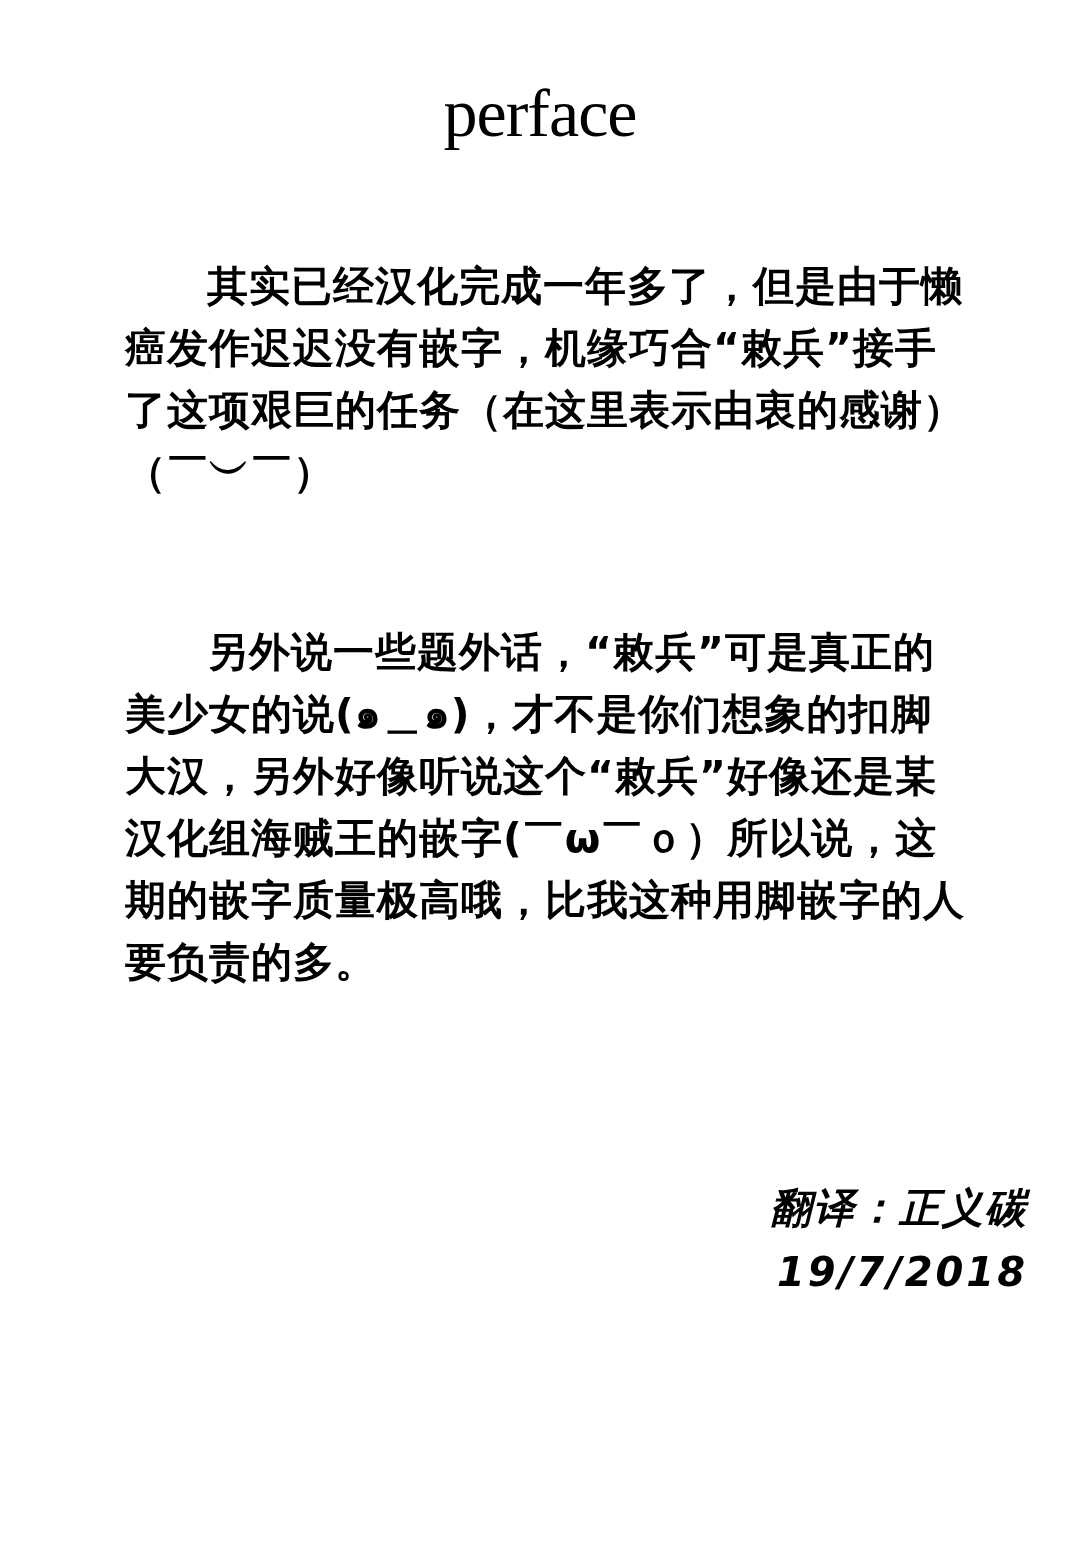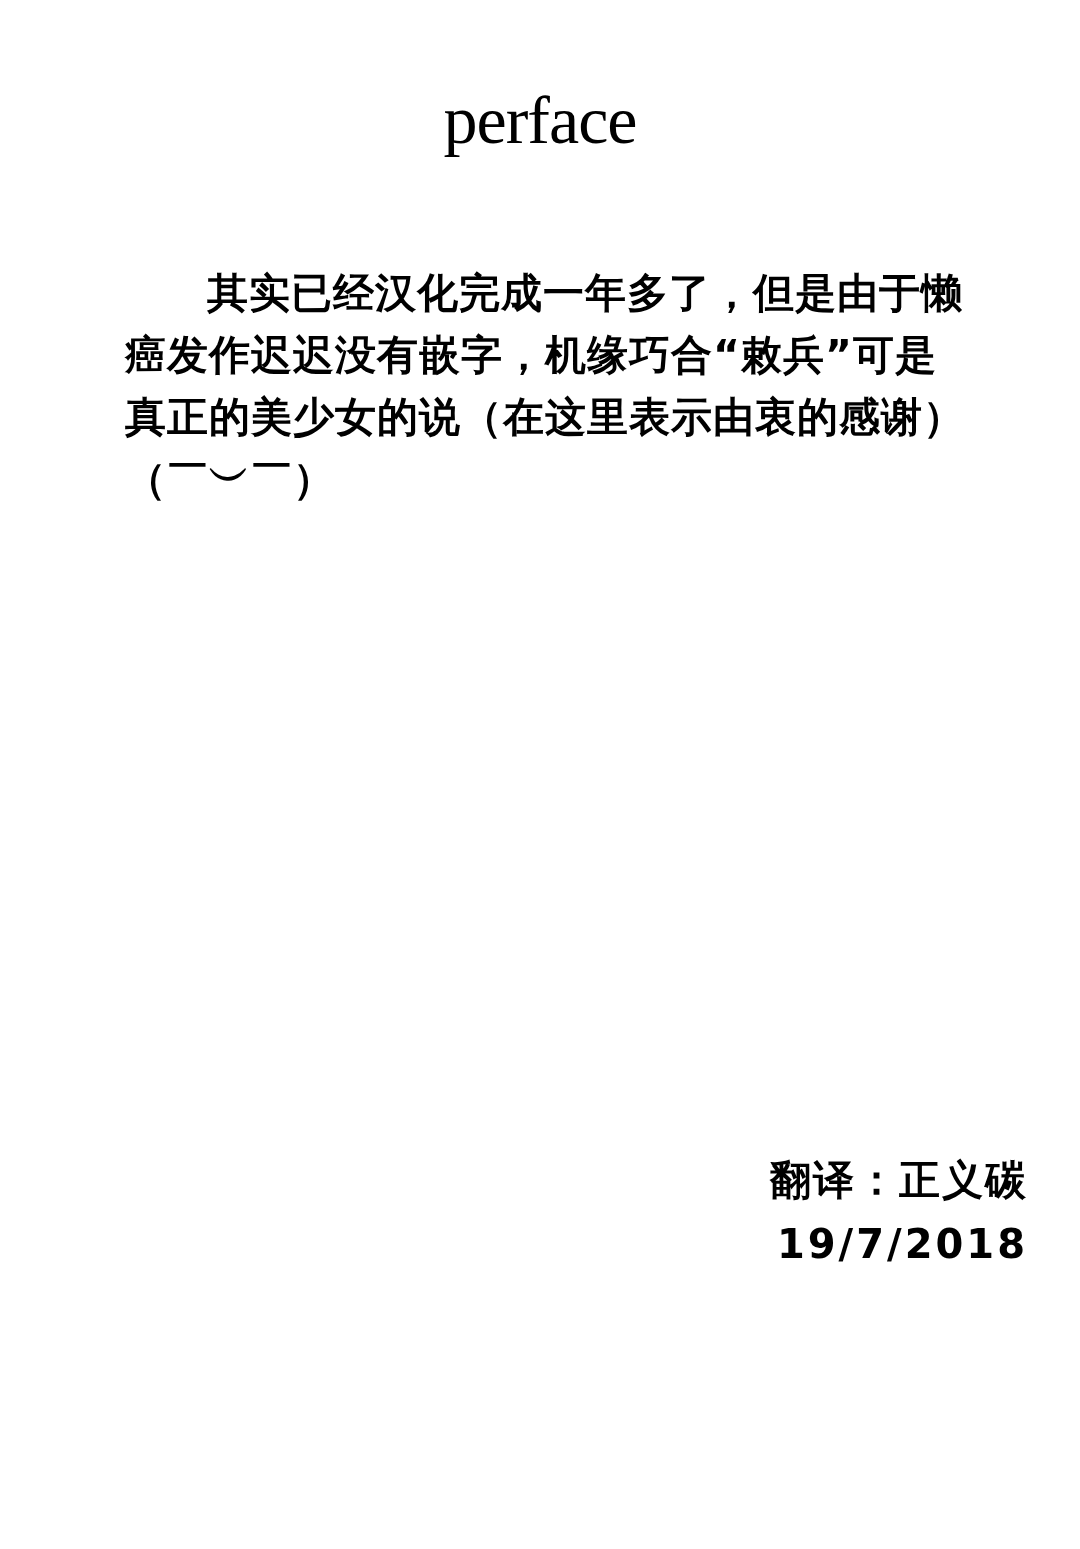"perface" .page { padding: 8px -> 1px }
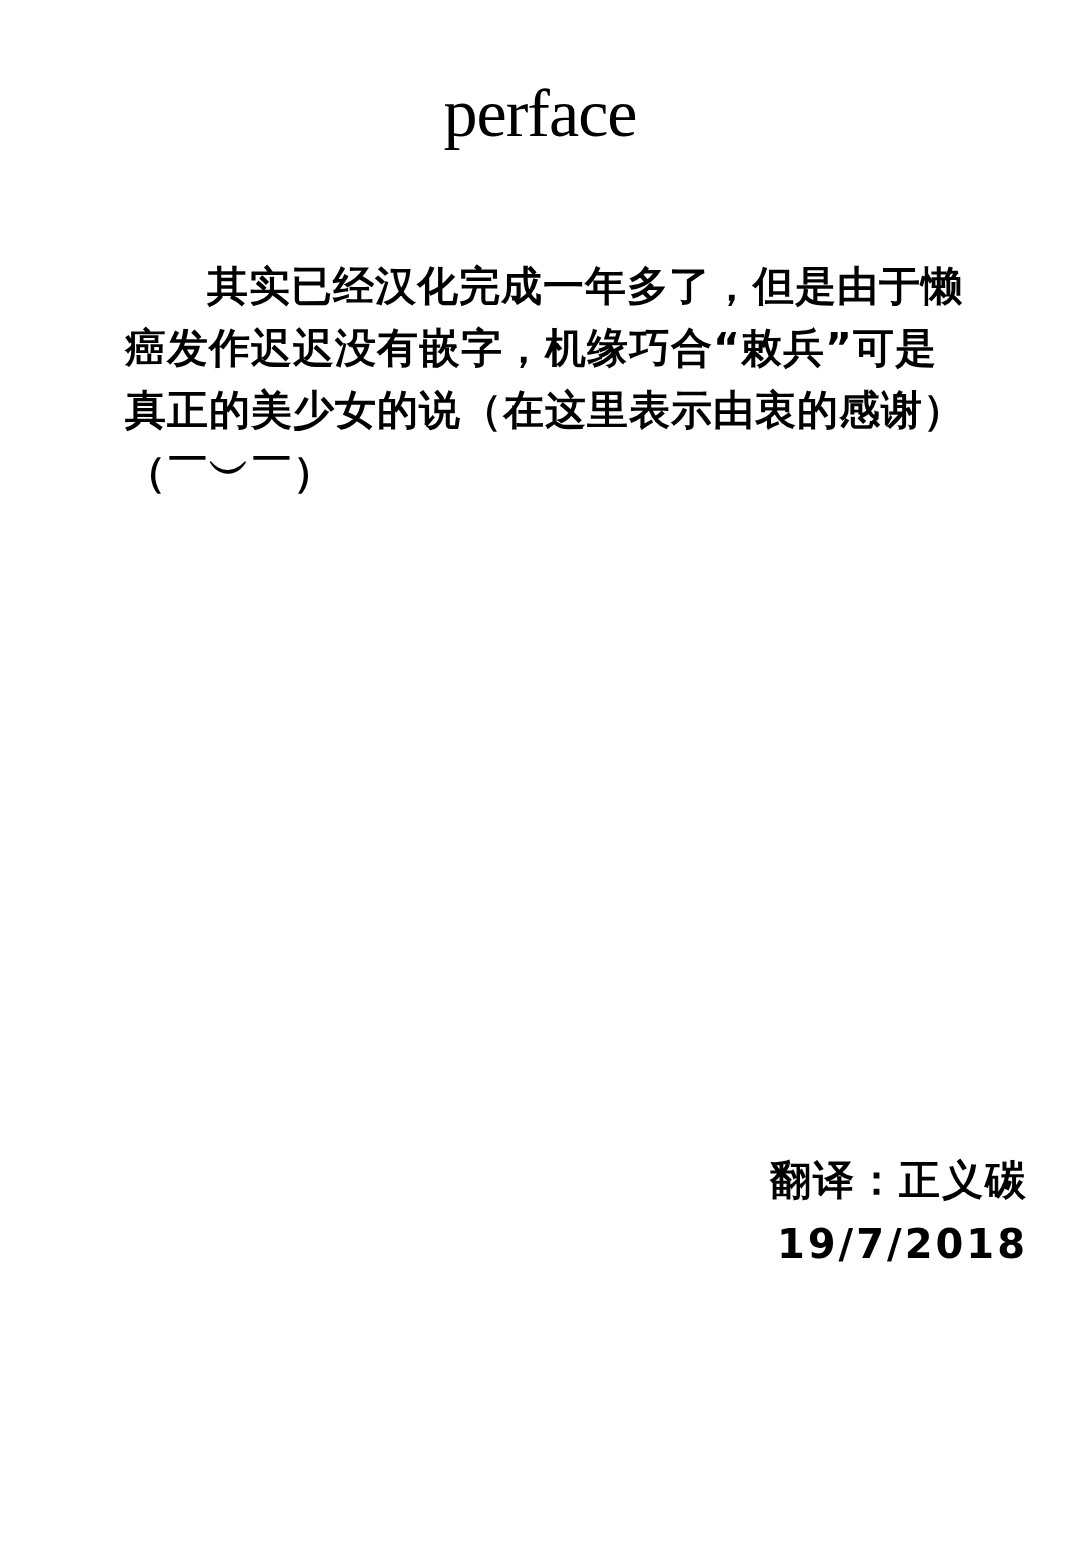"其实已经汉化完成一年多了，但是由于懒癌发作迟迟没有嵌字，机缘巧合“敕兵”可是真正" p.para { text: 可是真正的美少女的说 -> 接手了这项艰巨的任务 }
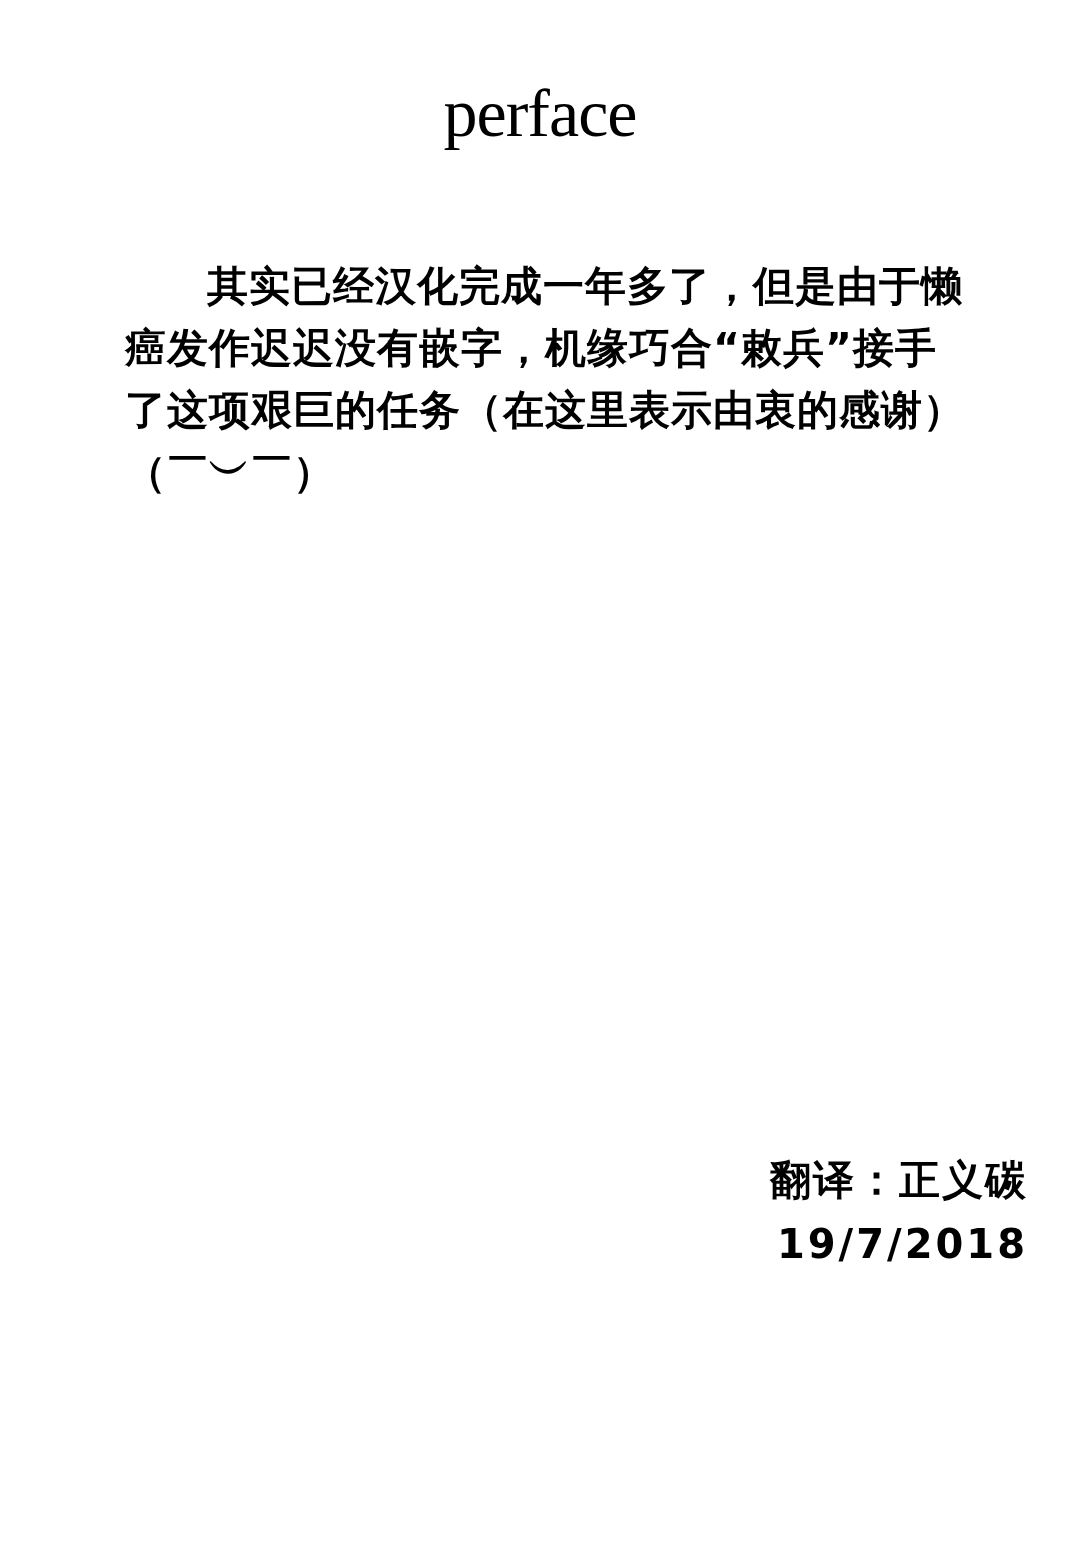"另外说一些题外话，“敕兵”可是真正的美少女的说(๑＿๑)，才不是你们想象的扣脚大" p.para { html: none -> <p>另外说一些题外话，“敕兵”可是真正的美少女的说(๑＿๑)，才不是你们想象的扣脚大汉，另外好像听说这个“敕兵”好像还是某汉化组海贼王的嵌字(￣ω￣ｏ）所以说，这期的嵌字质量极高哦，比我这种用脚嵌字的人要负责的多。</p> }
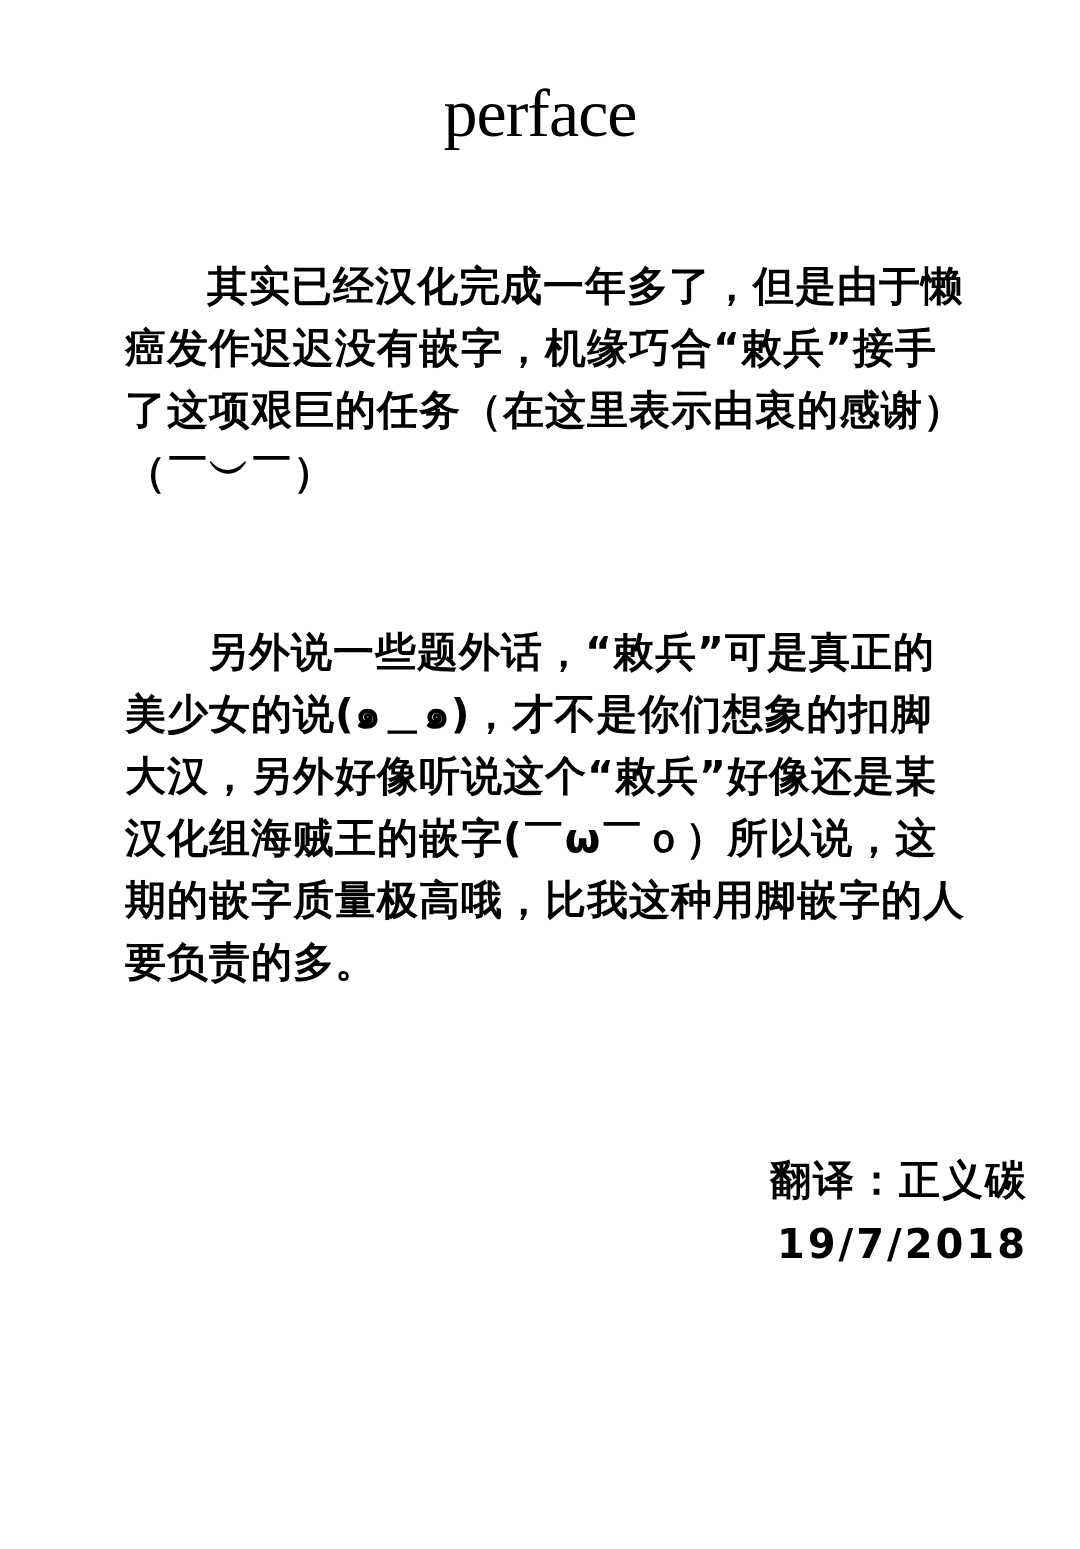"翻译：正义碳" .signature { font-style: none -> italic; top: 1148px -> 1176px }
